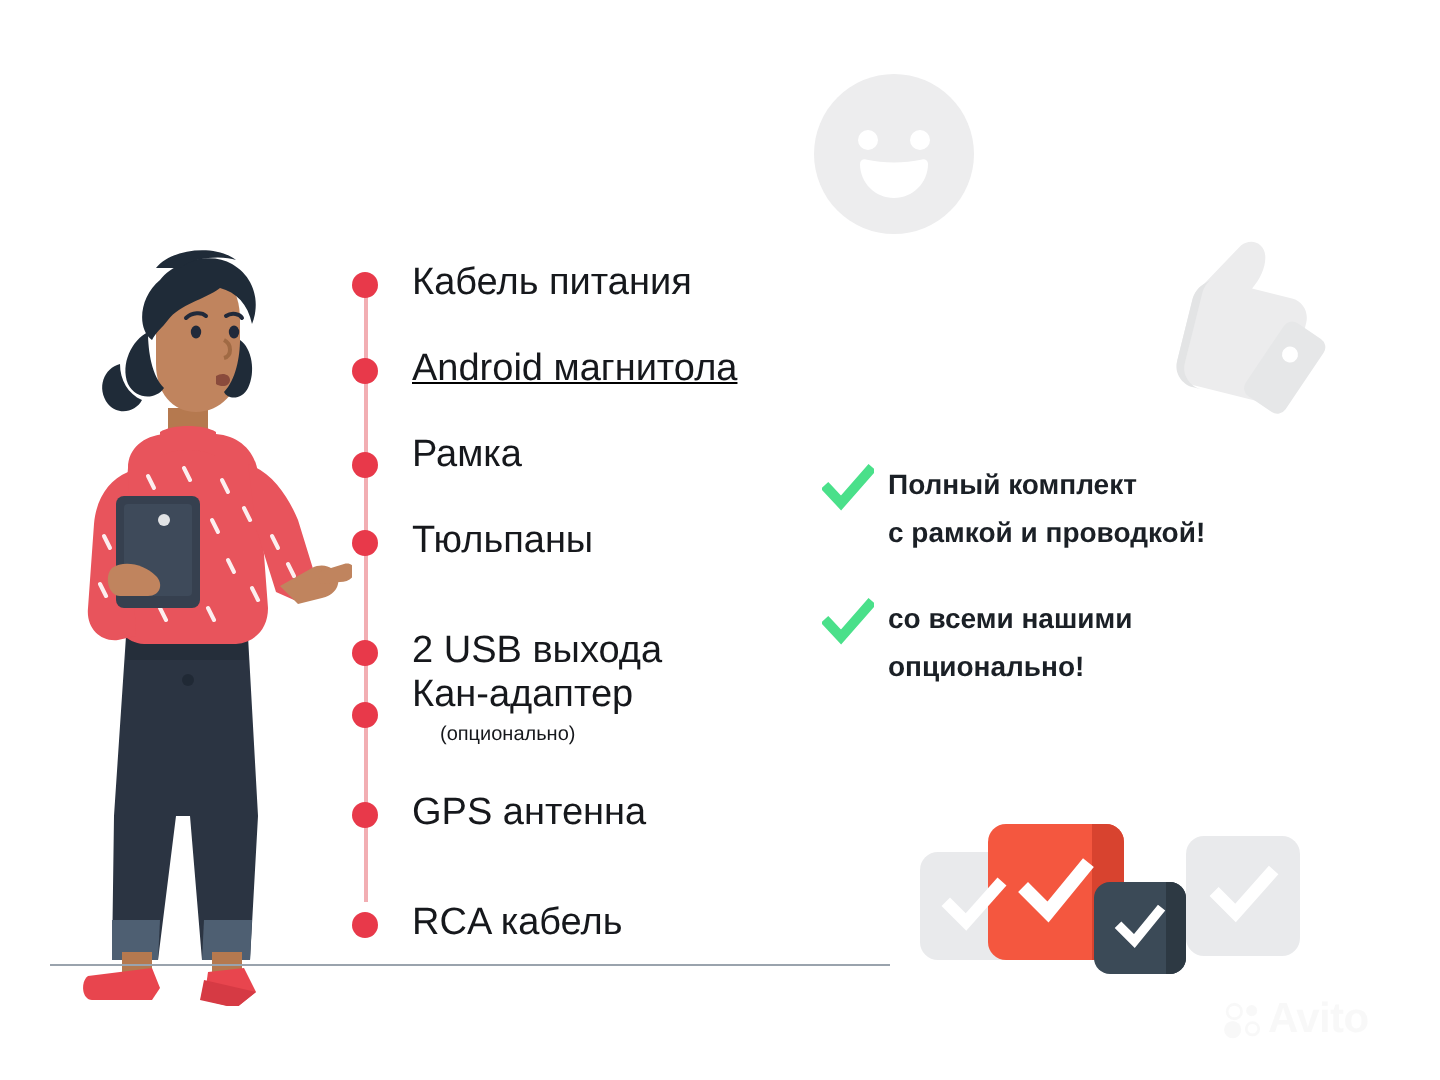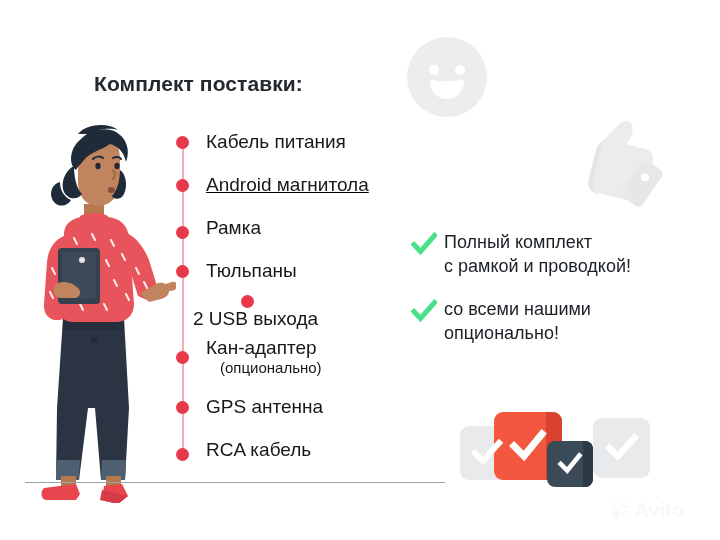"Комплект поставки:" div.title { html: <div>Комплект поставки:</div> -> none }
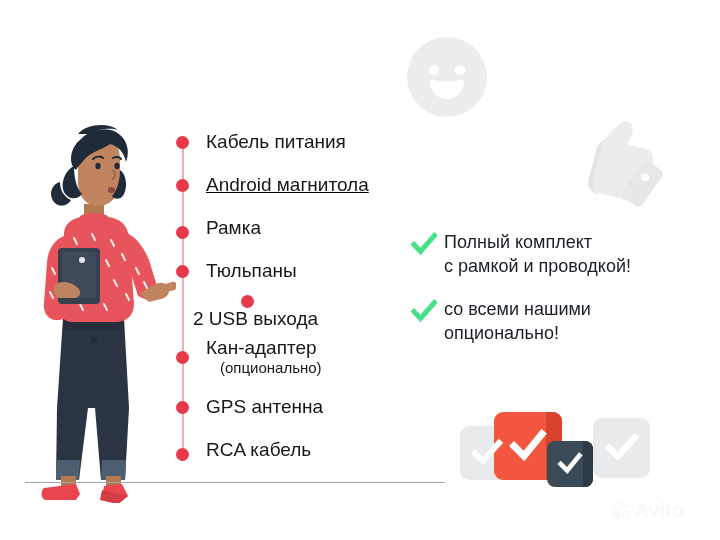"Полный комплект" .feature-line { font-size: 18px -> 14px; font-weight: 400 -> 700 }
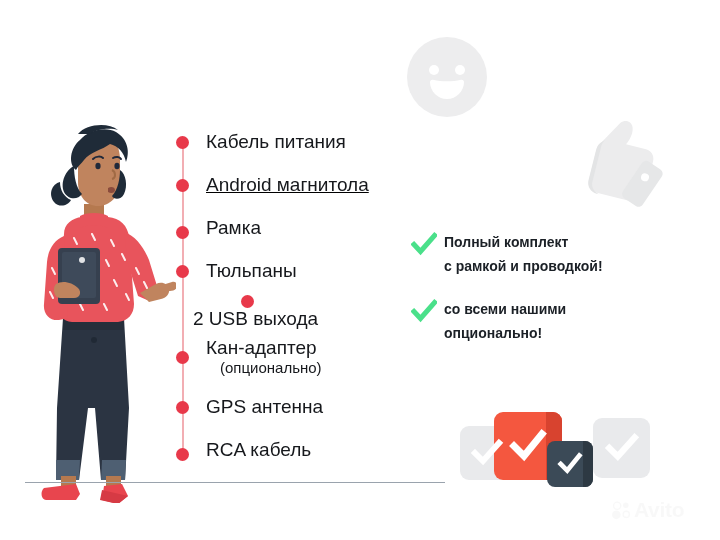"2 USB выхода" div.bullet-row { flex-direction: column -> none; top: 164px -> 184px }
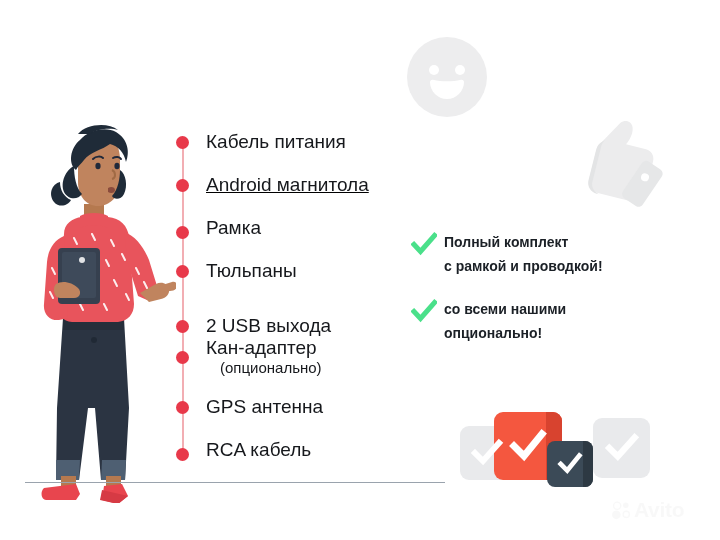"(опционально)" .bullet-sub { font-size: 15px -> 10px }
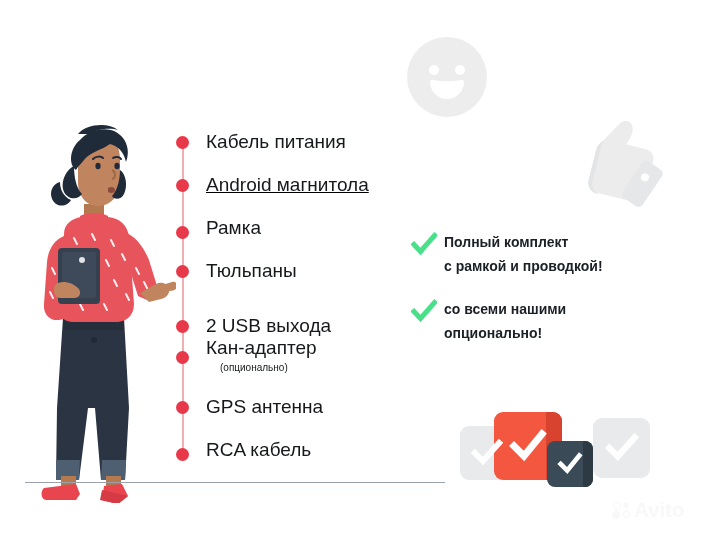"RCA кабель" div.bullet-row { align-items: flex-end -> none; top: 308px -> 320px }
